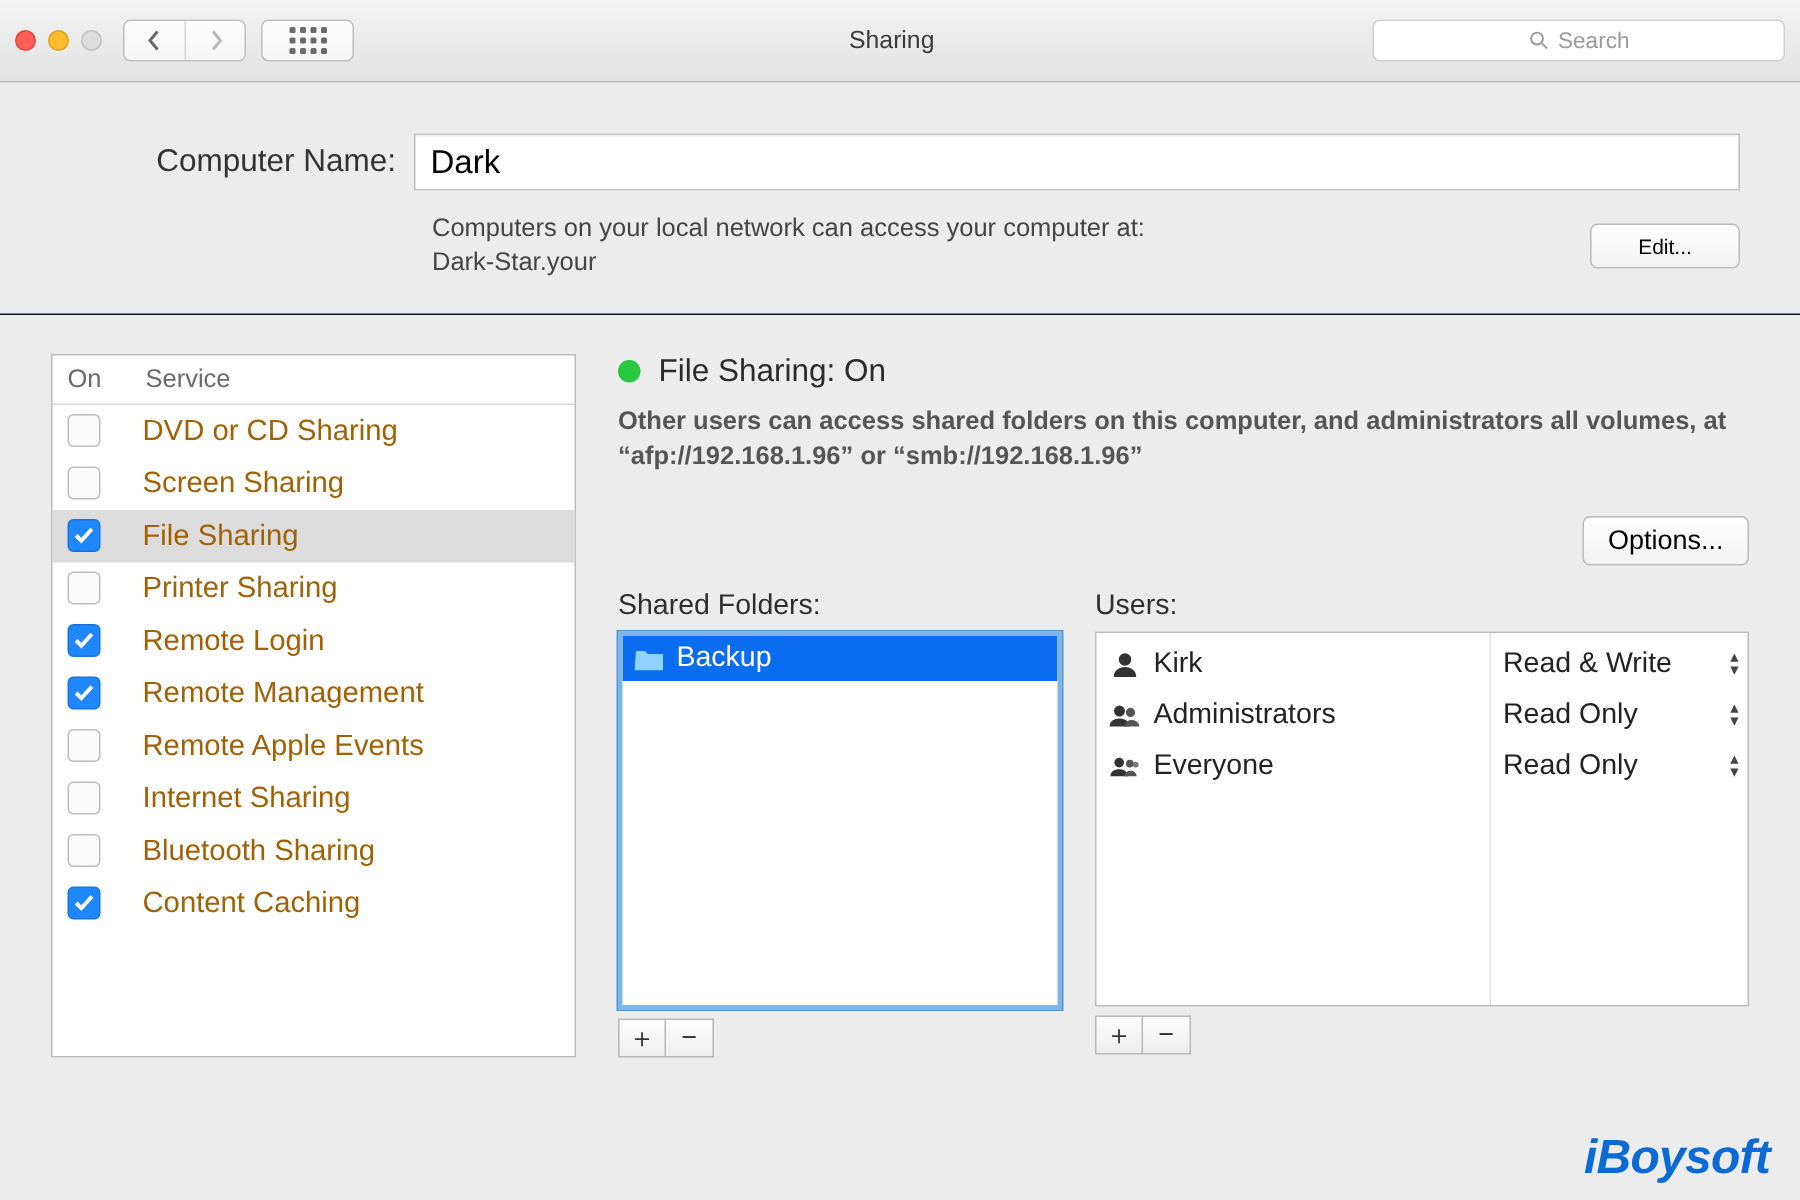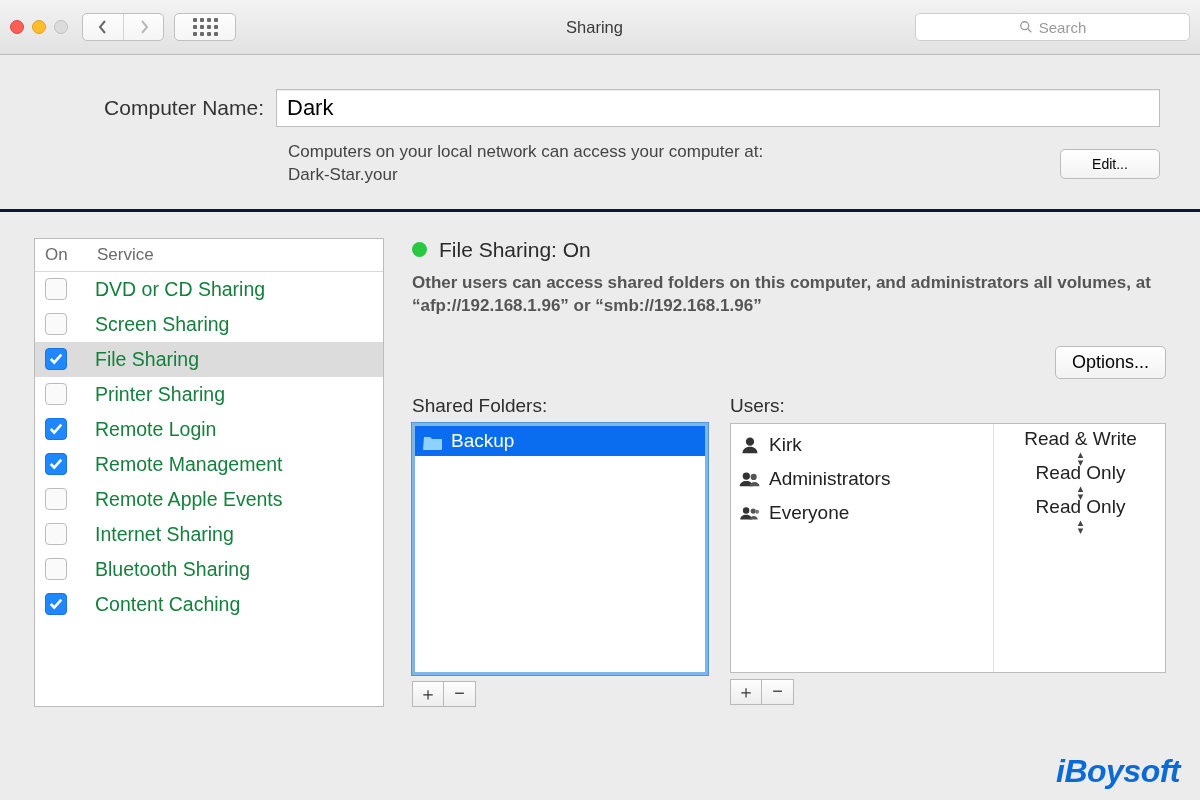"Computer Name:" .upper { border-bottom: 3px solid #0f172a -> 1px solid #0f172a }
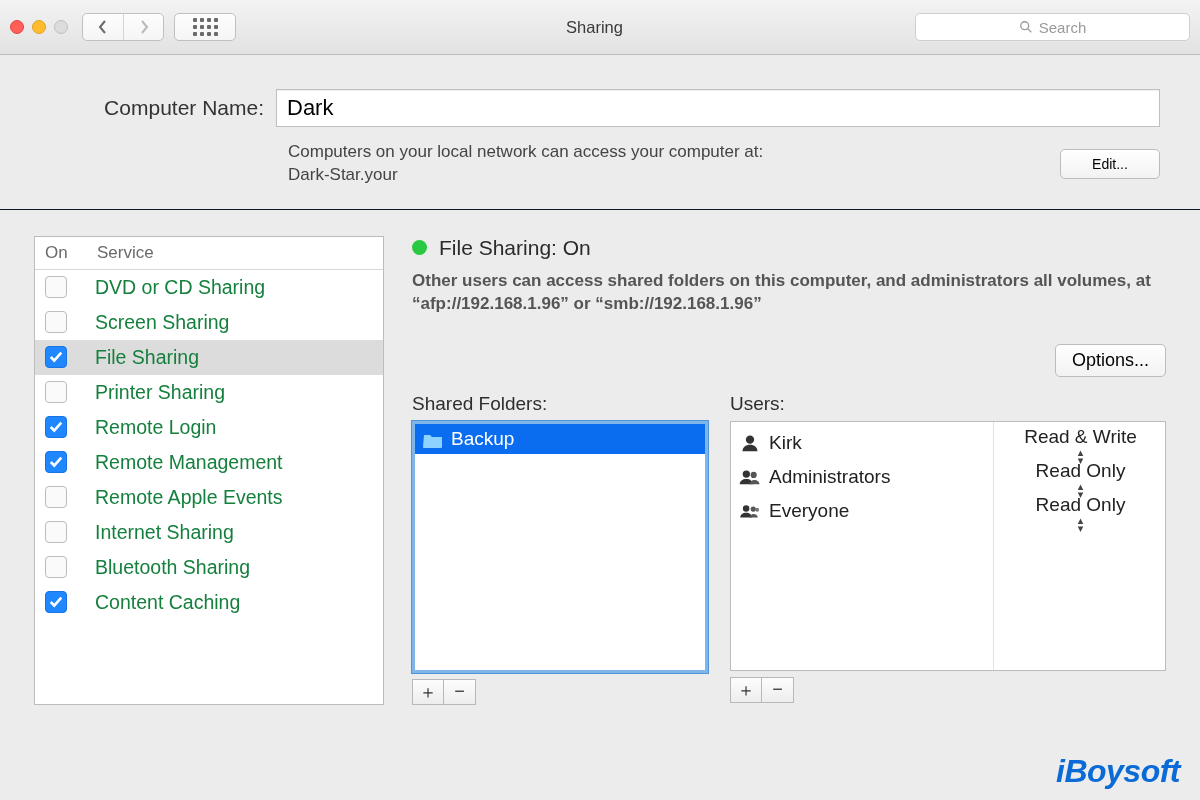"DVD or CD Sharing" .srv-row { color: #15803d -> #a16207 }
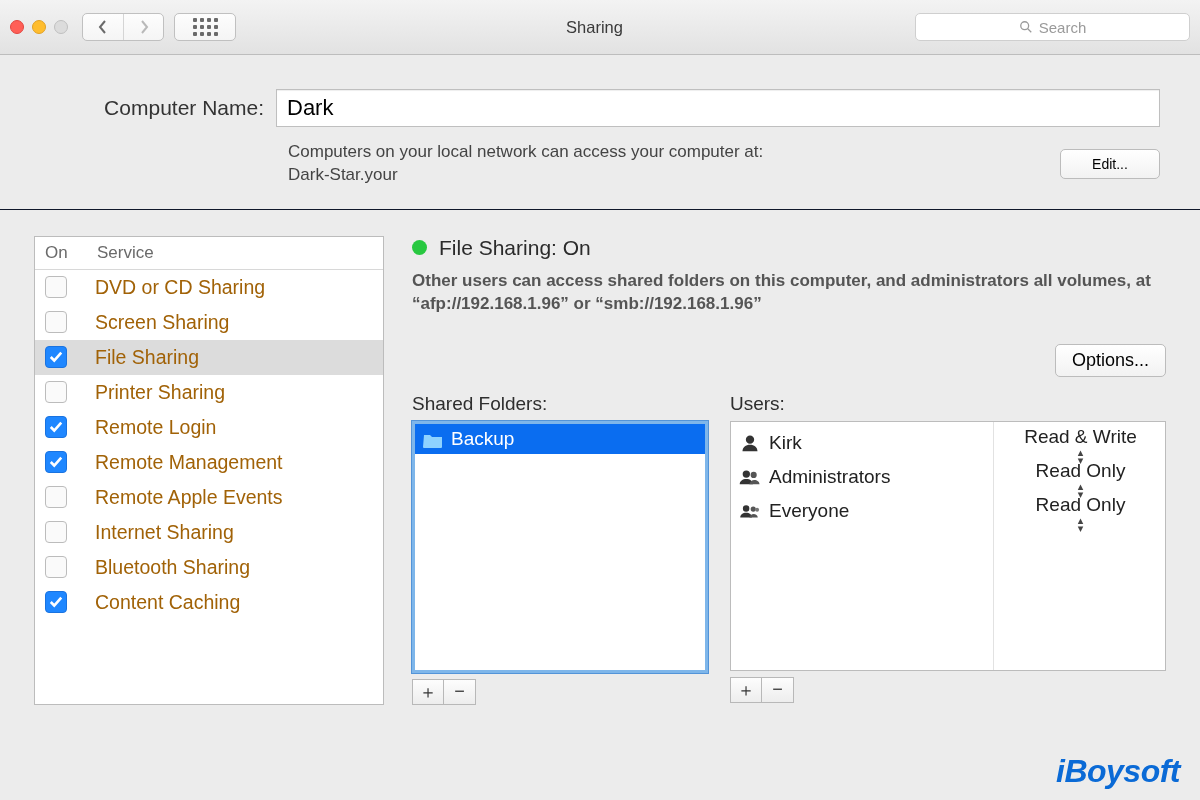"Read & Write" .perm-row { flex-direction: column -> none }
